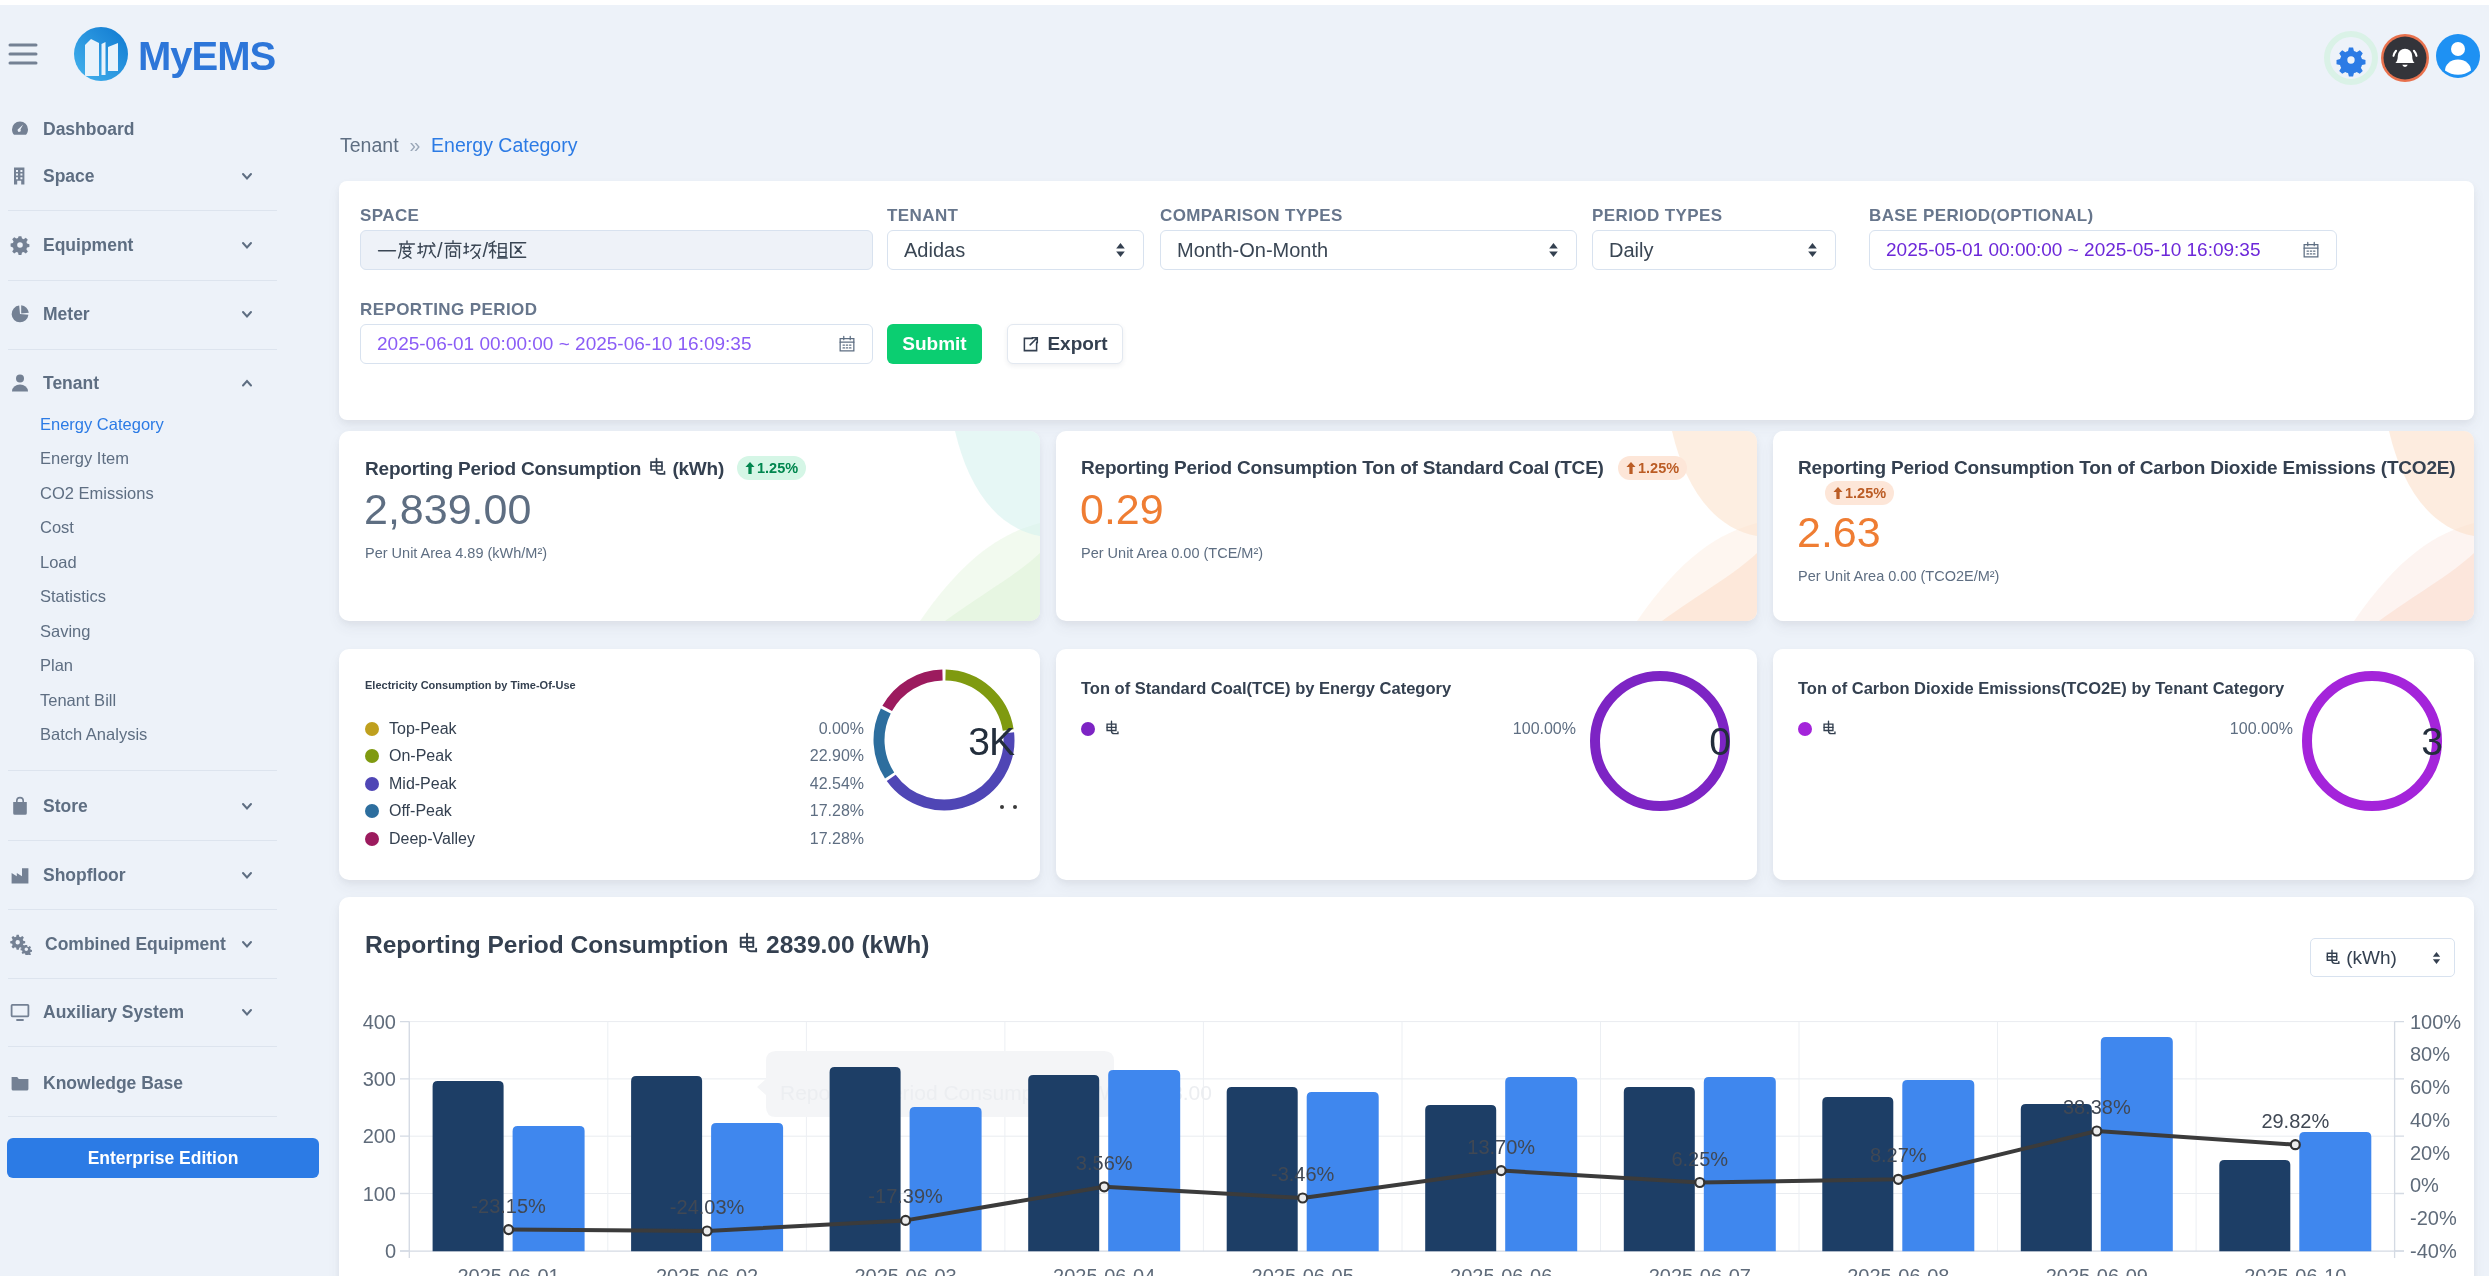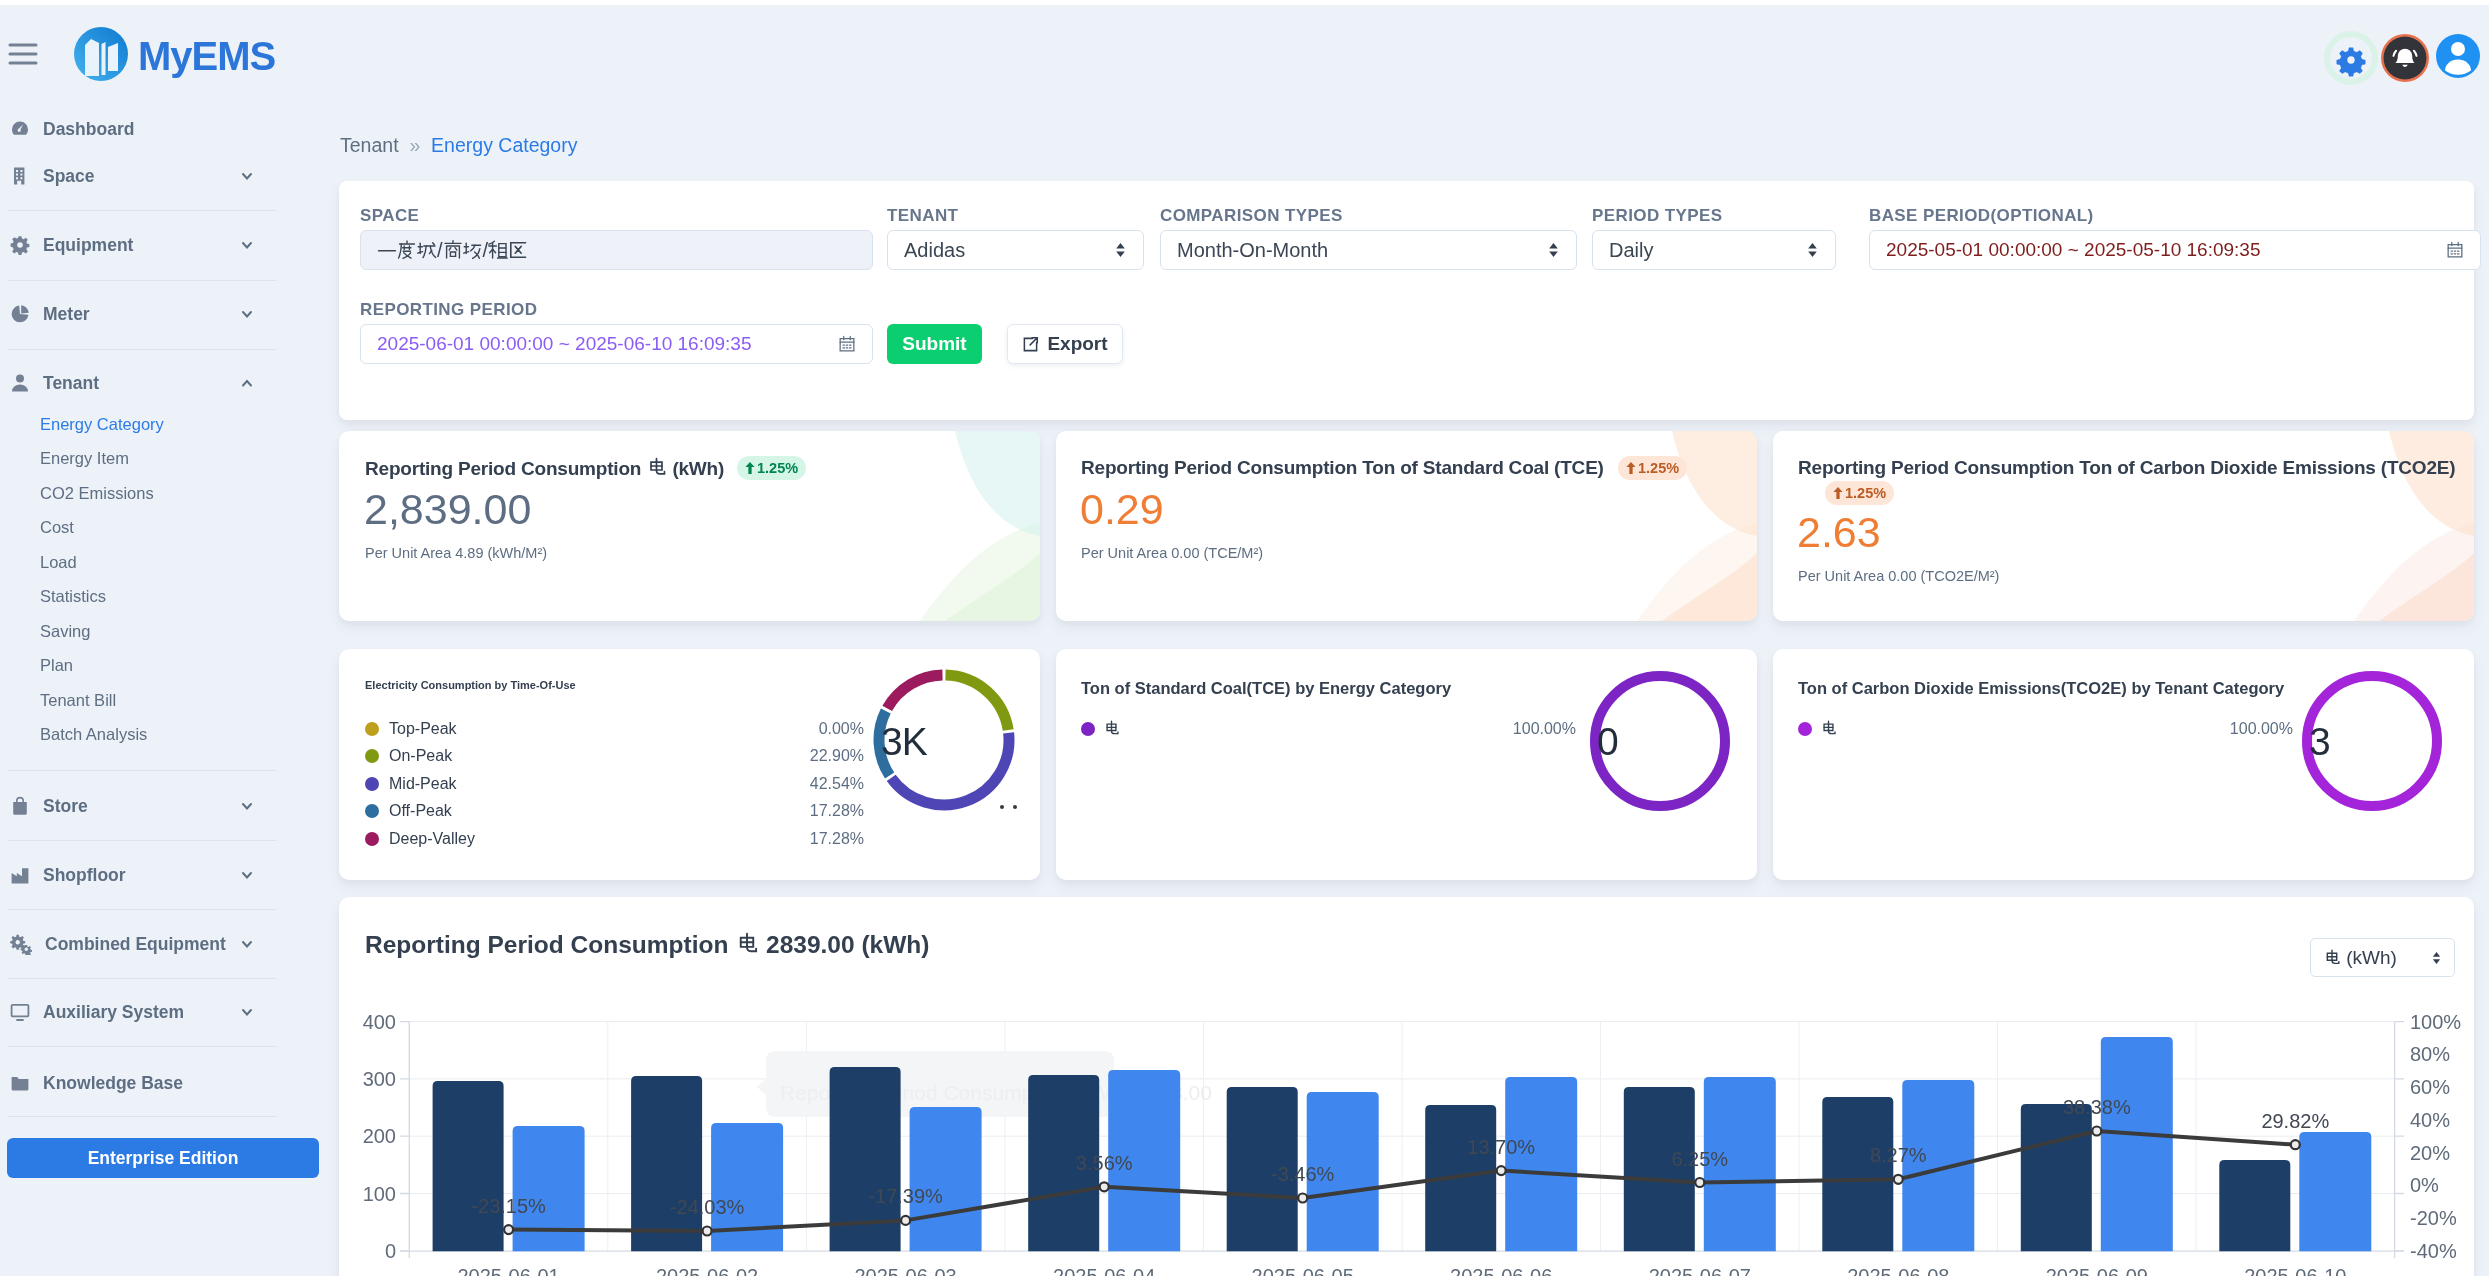"2025-05-01 00:00:00 ~ 2025-05-10" div.inp { color: #7f1d1d -> #6d28d9; width: 612px -> 468px }
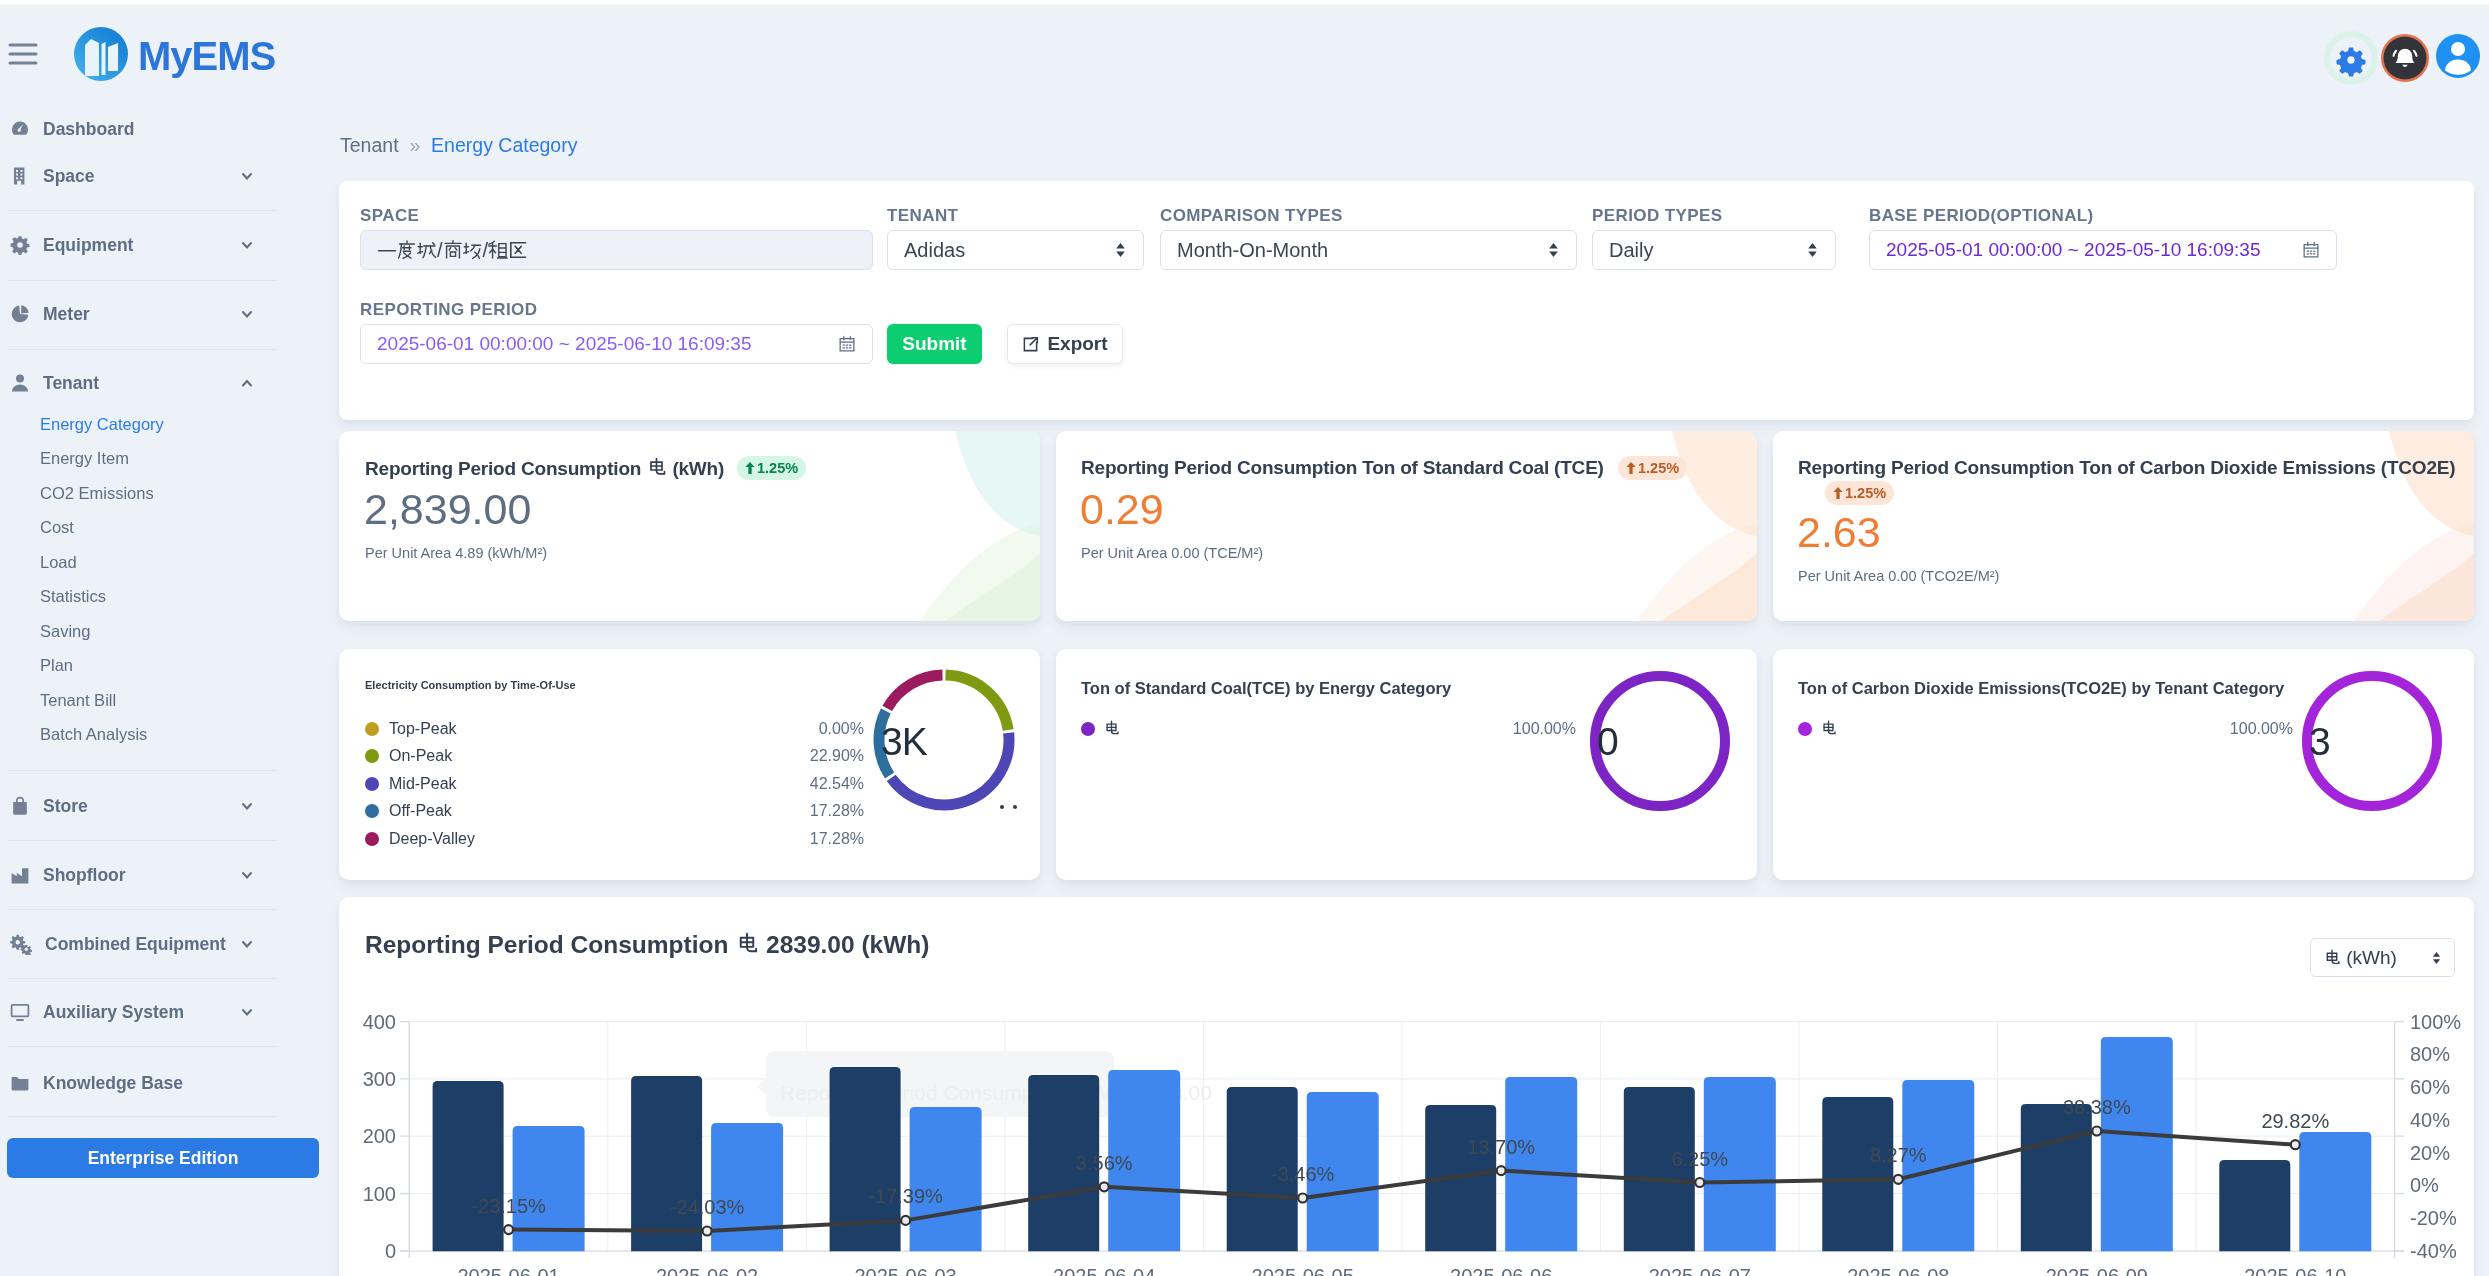"3K" .dnum { margin-left: 7px -> none; text-align: left -> right }
